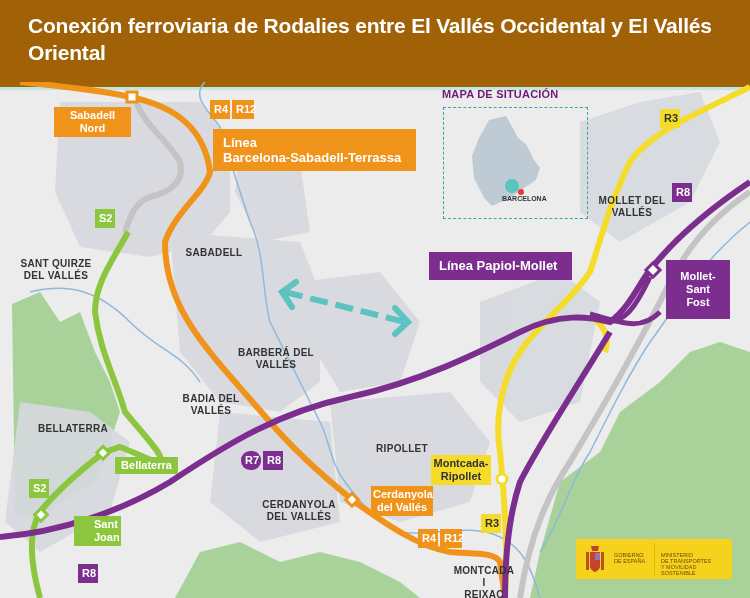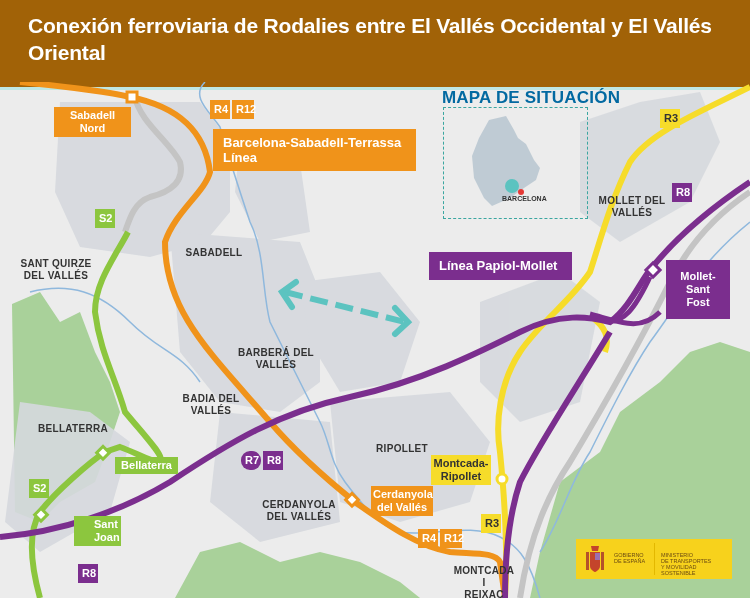"MAPA DE SITUACIÓN" .inset-title { color: #0369a1 -> #701a75; font-size: 17px -> 11px }
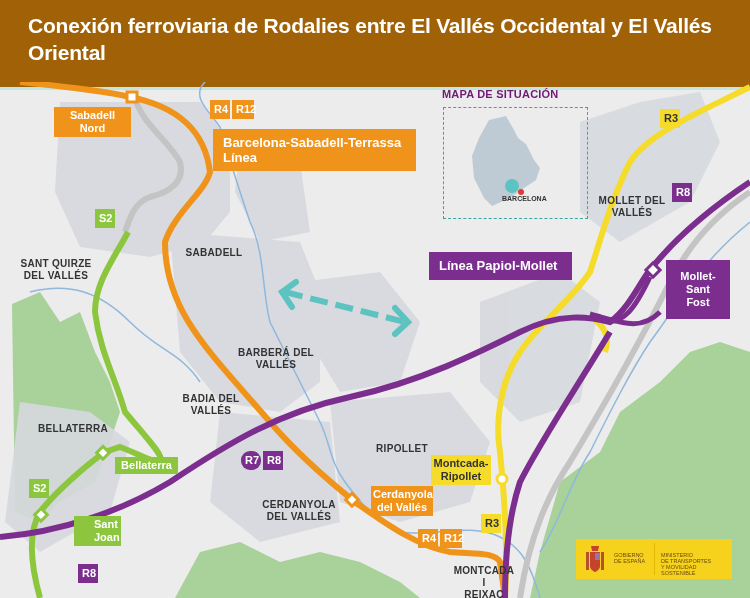"Barcelona-Sabadell-Terrassa" div { order: before "Línea" -> after "Línea" }
